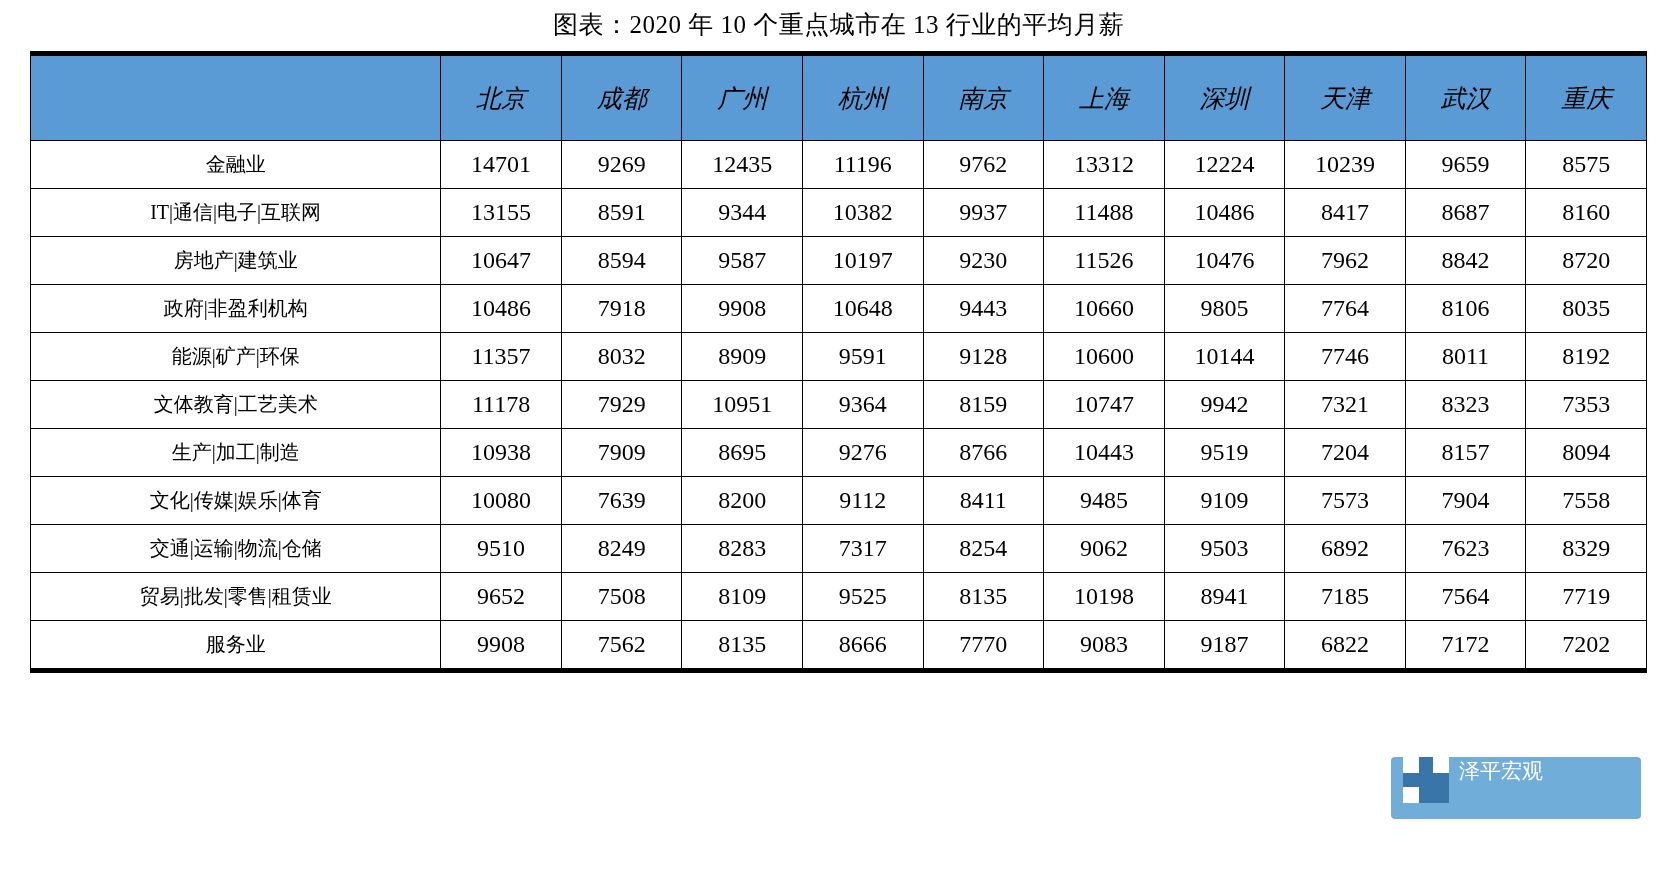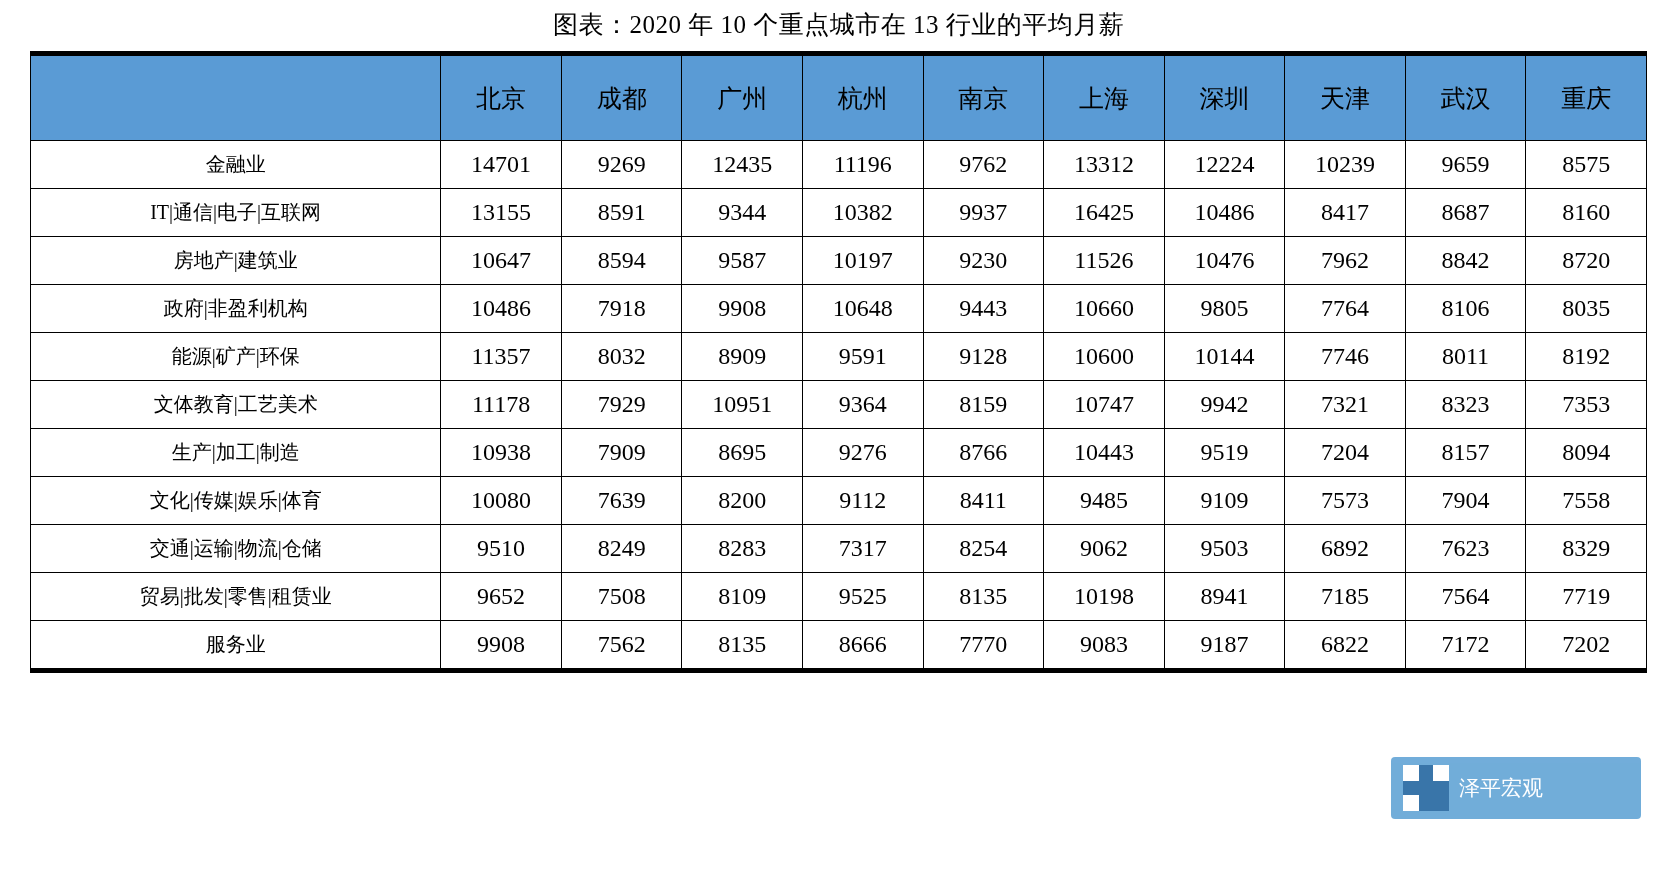"北京" .col-city { font-style: none -> italic }
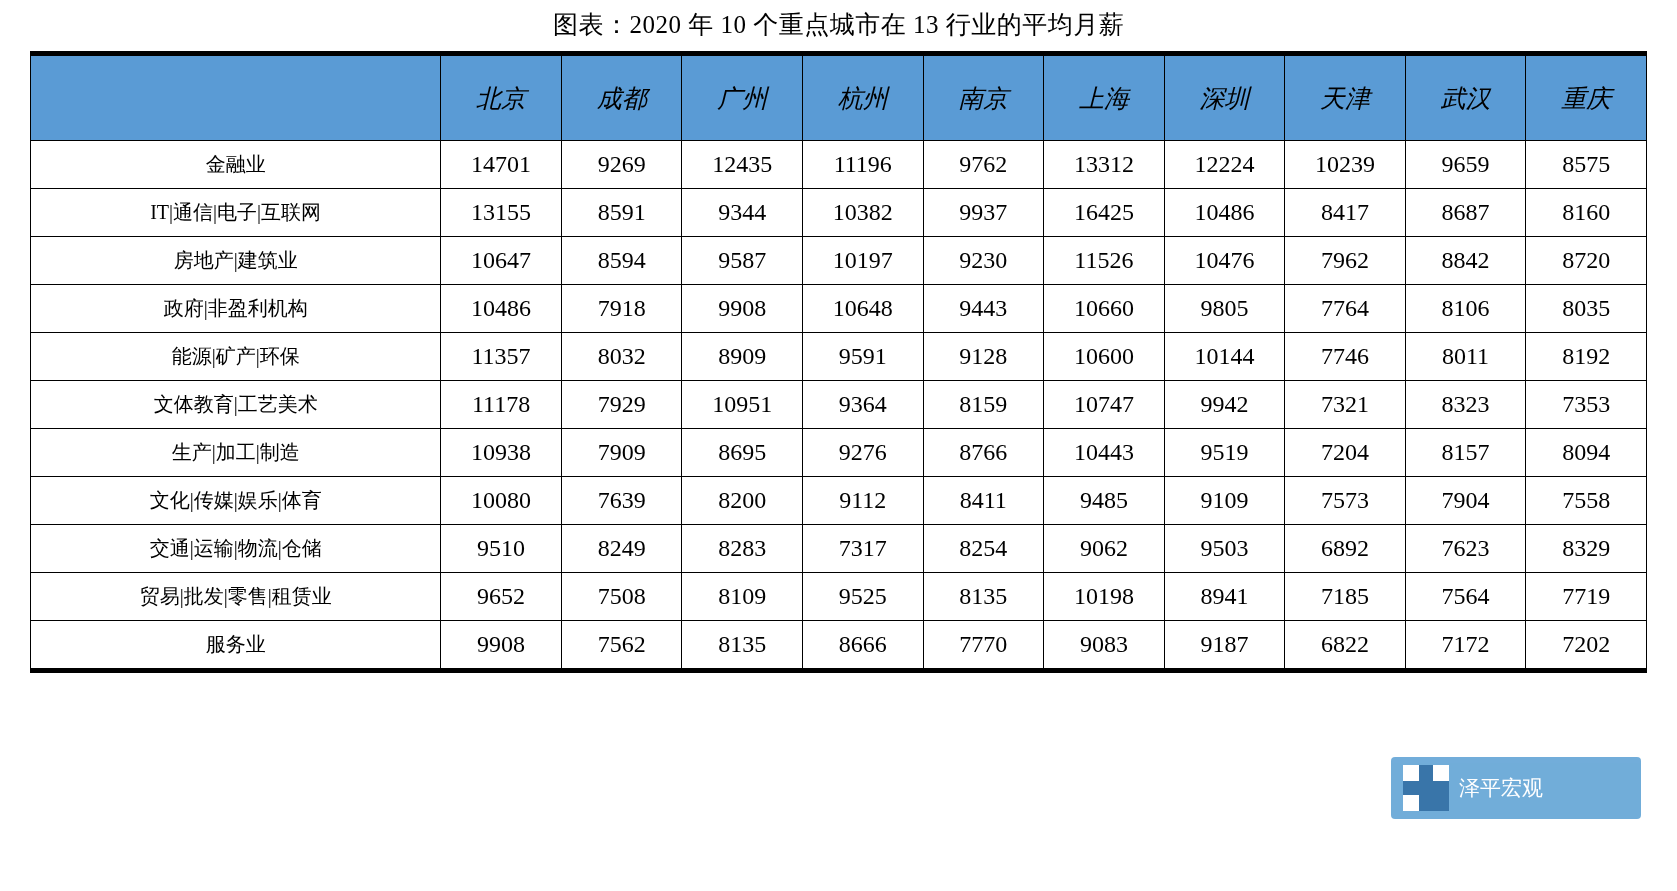"16425" td.num { text: 16425 -> 11488 }
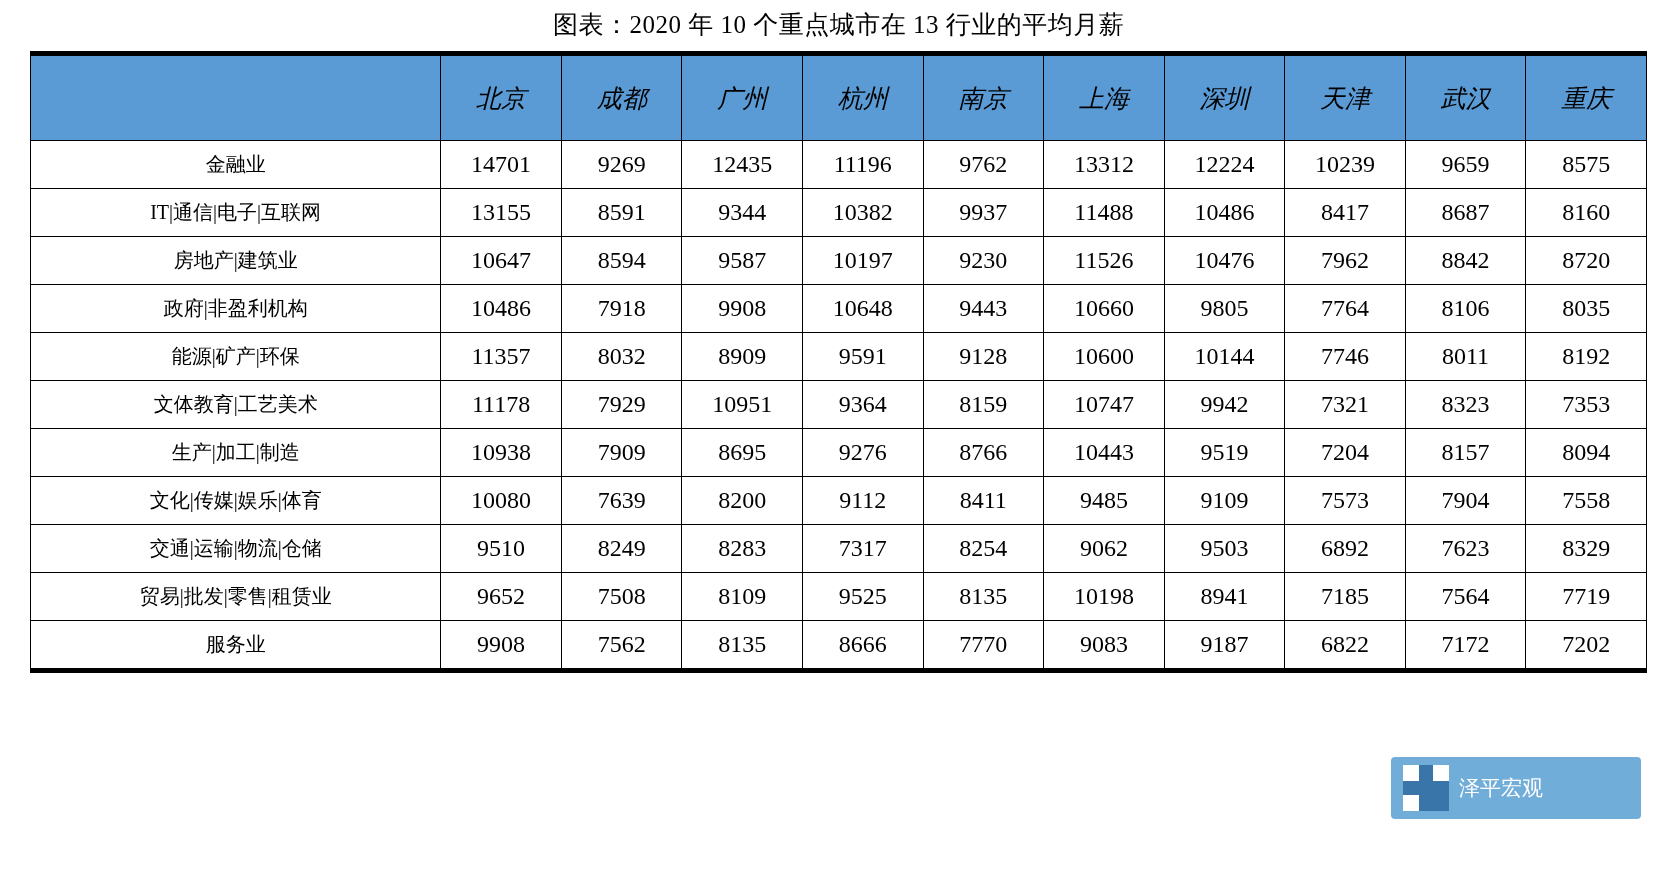"泽平宏观" .watermark { align-items: center -> none }
